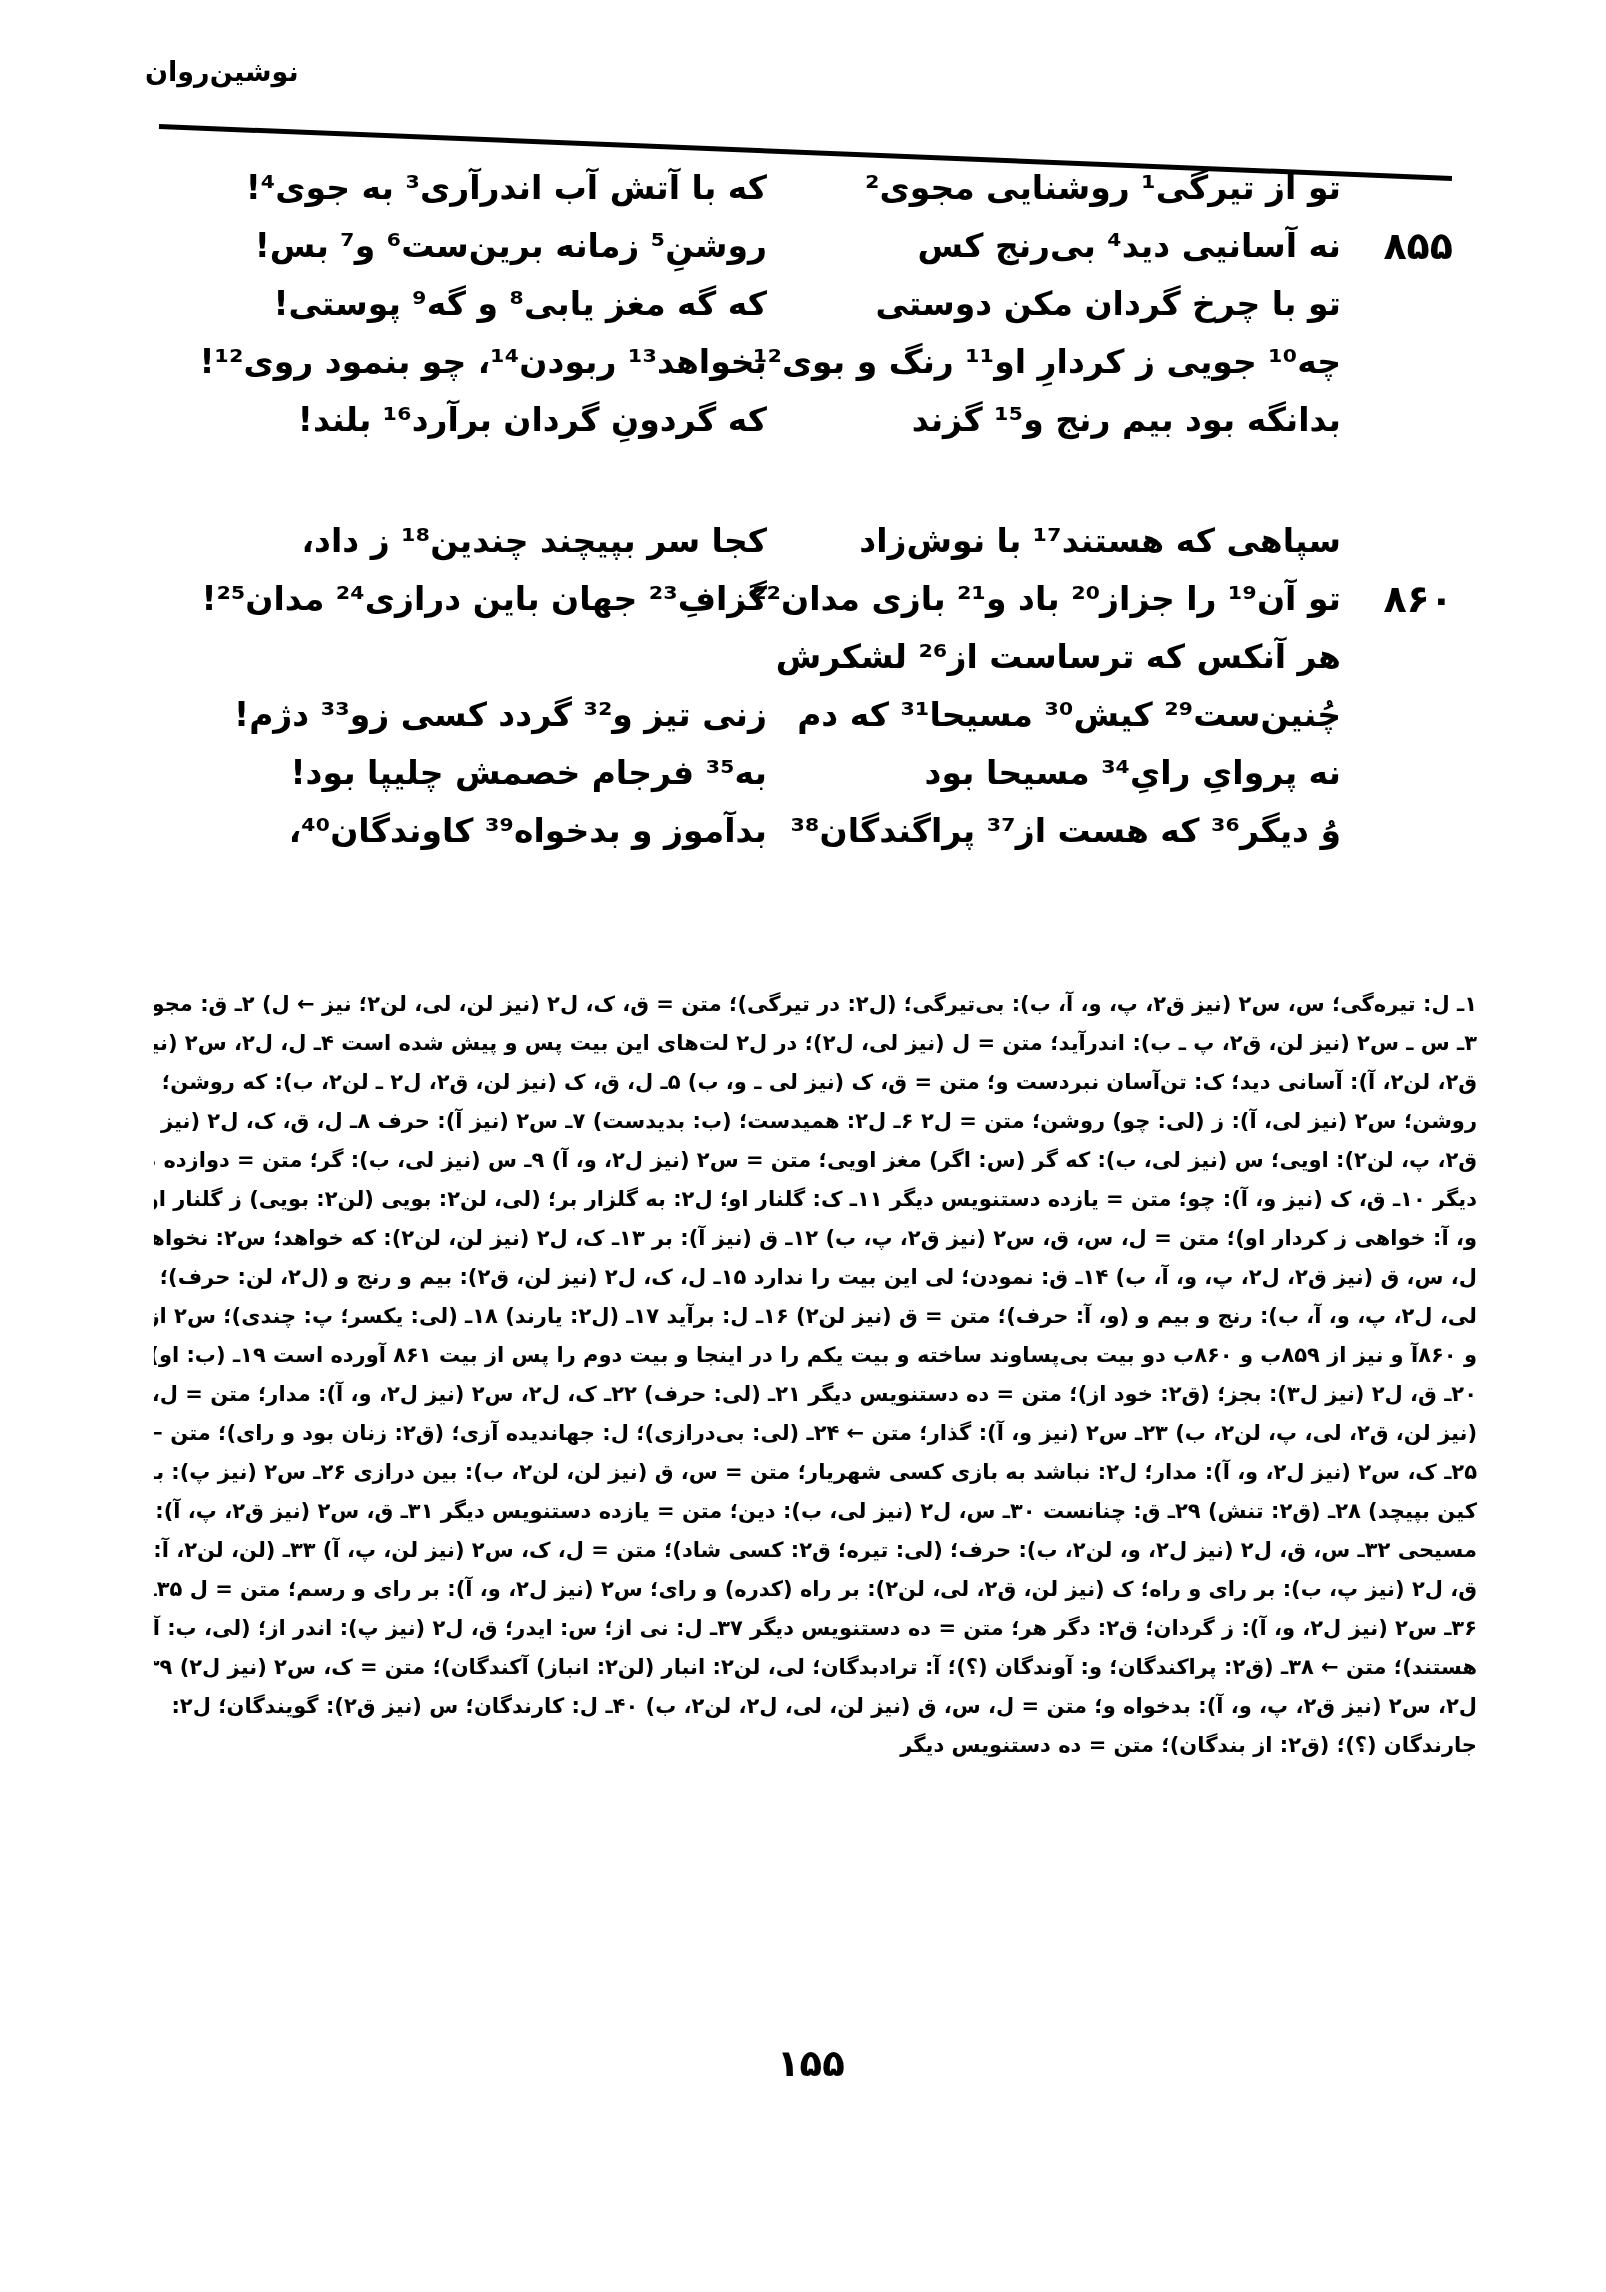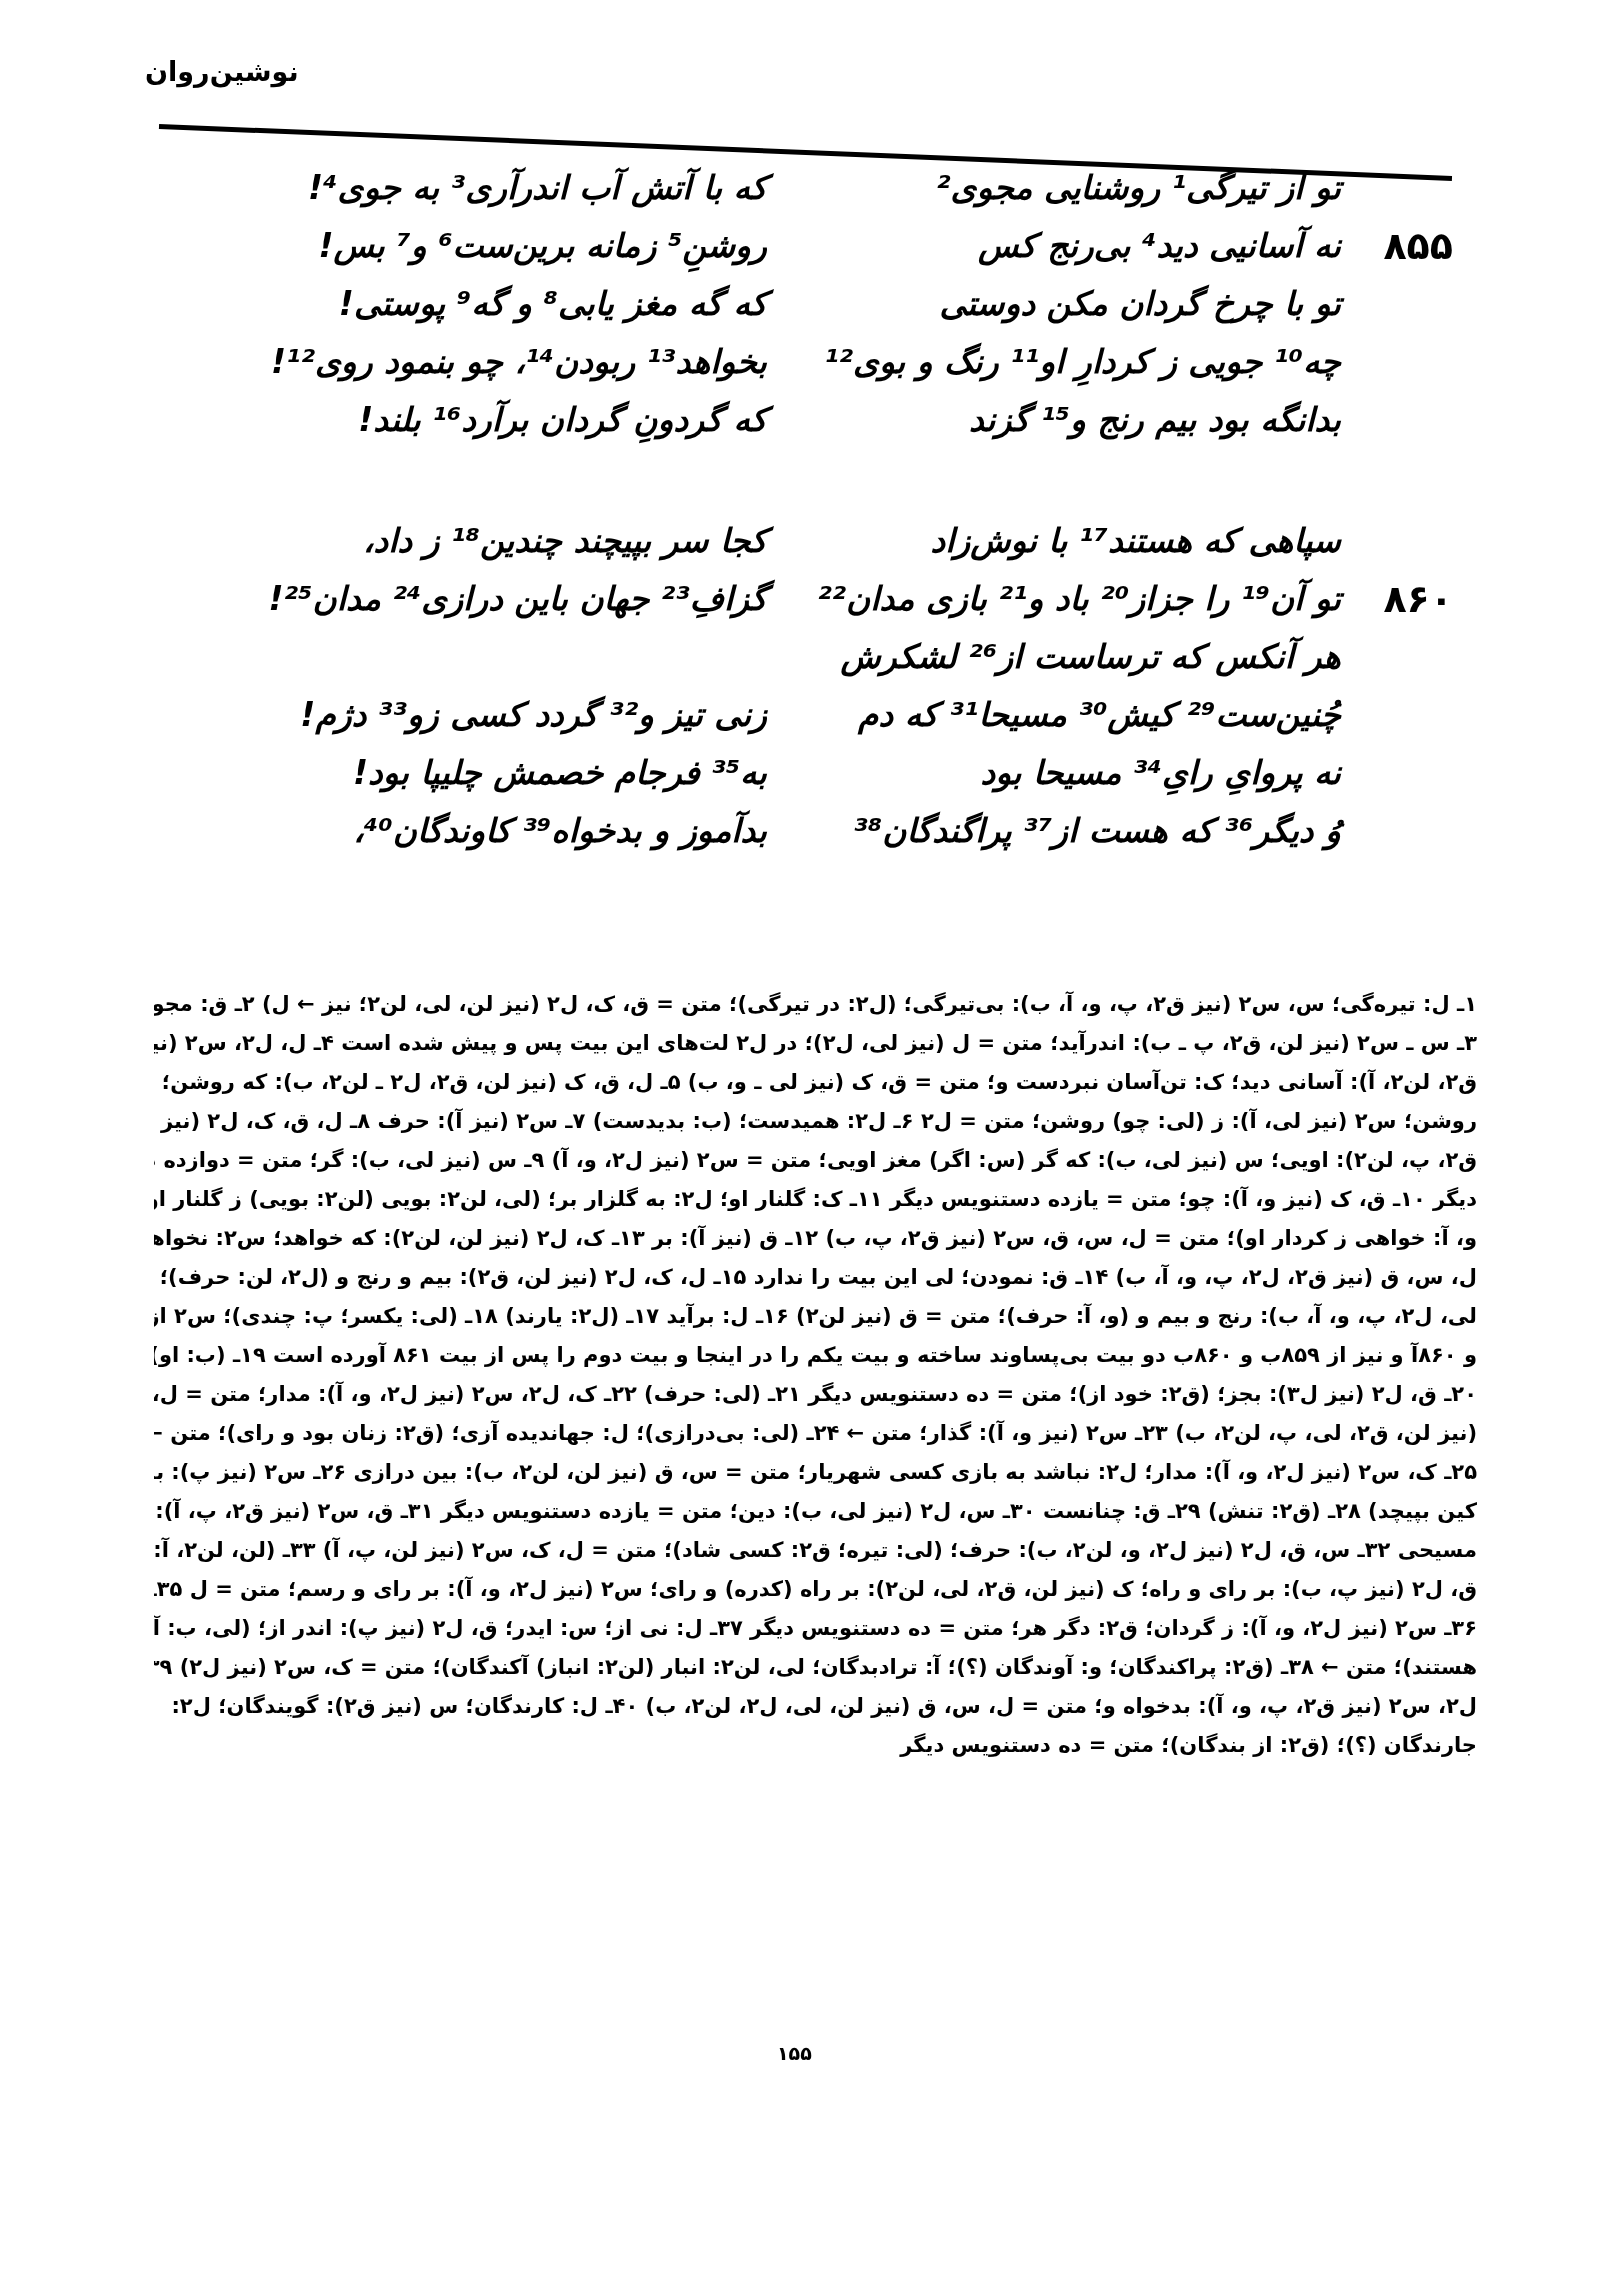"که با آتش آب اندرآری³" .hemistich { font-style: italic -> none }
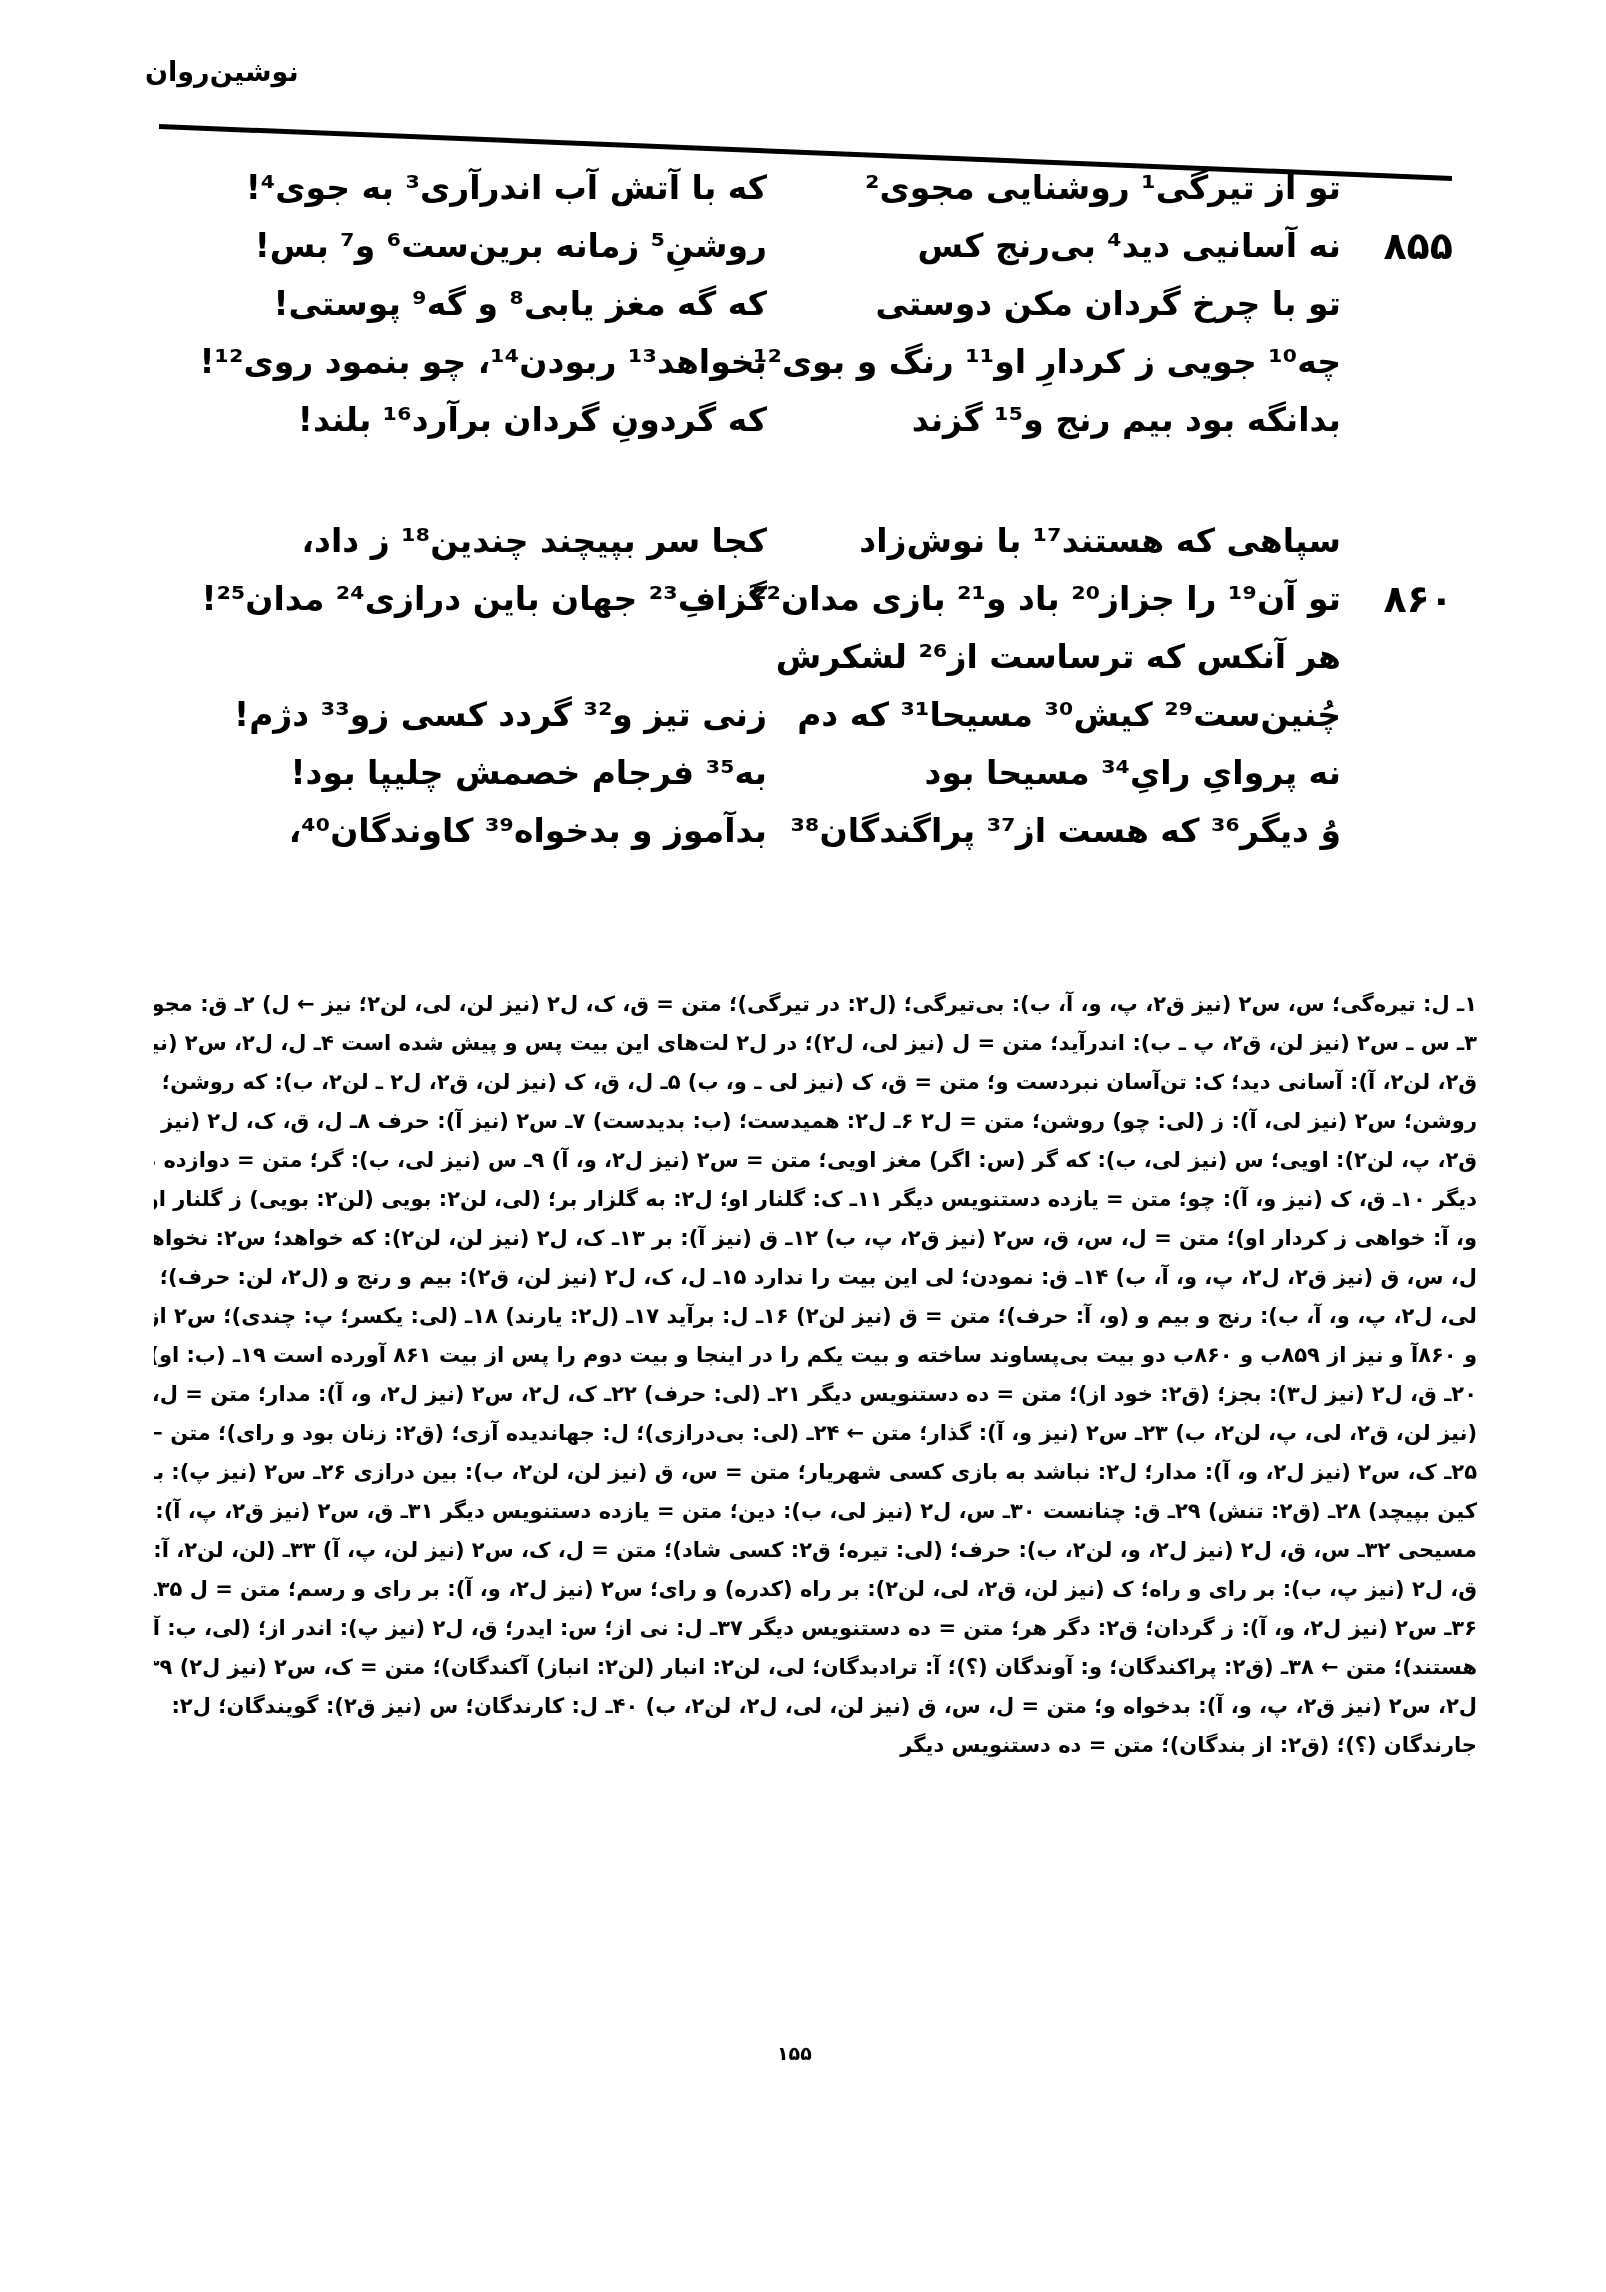"۱۵۵" .page-number { font-size: 19px -> 37px }
